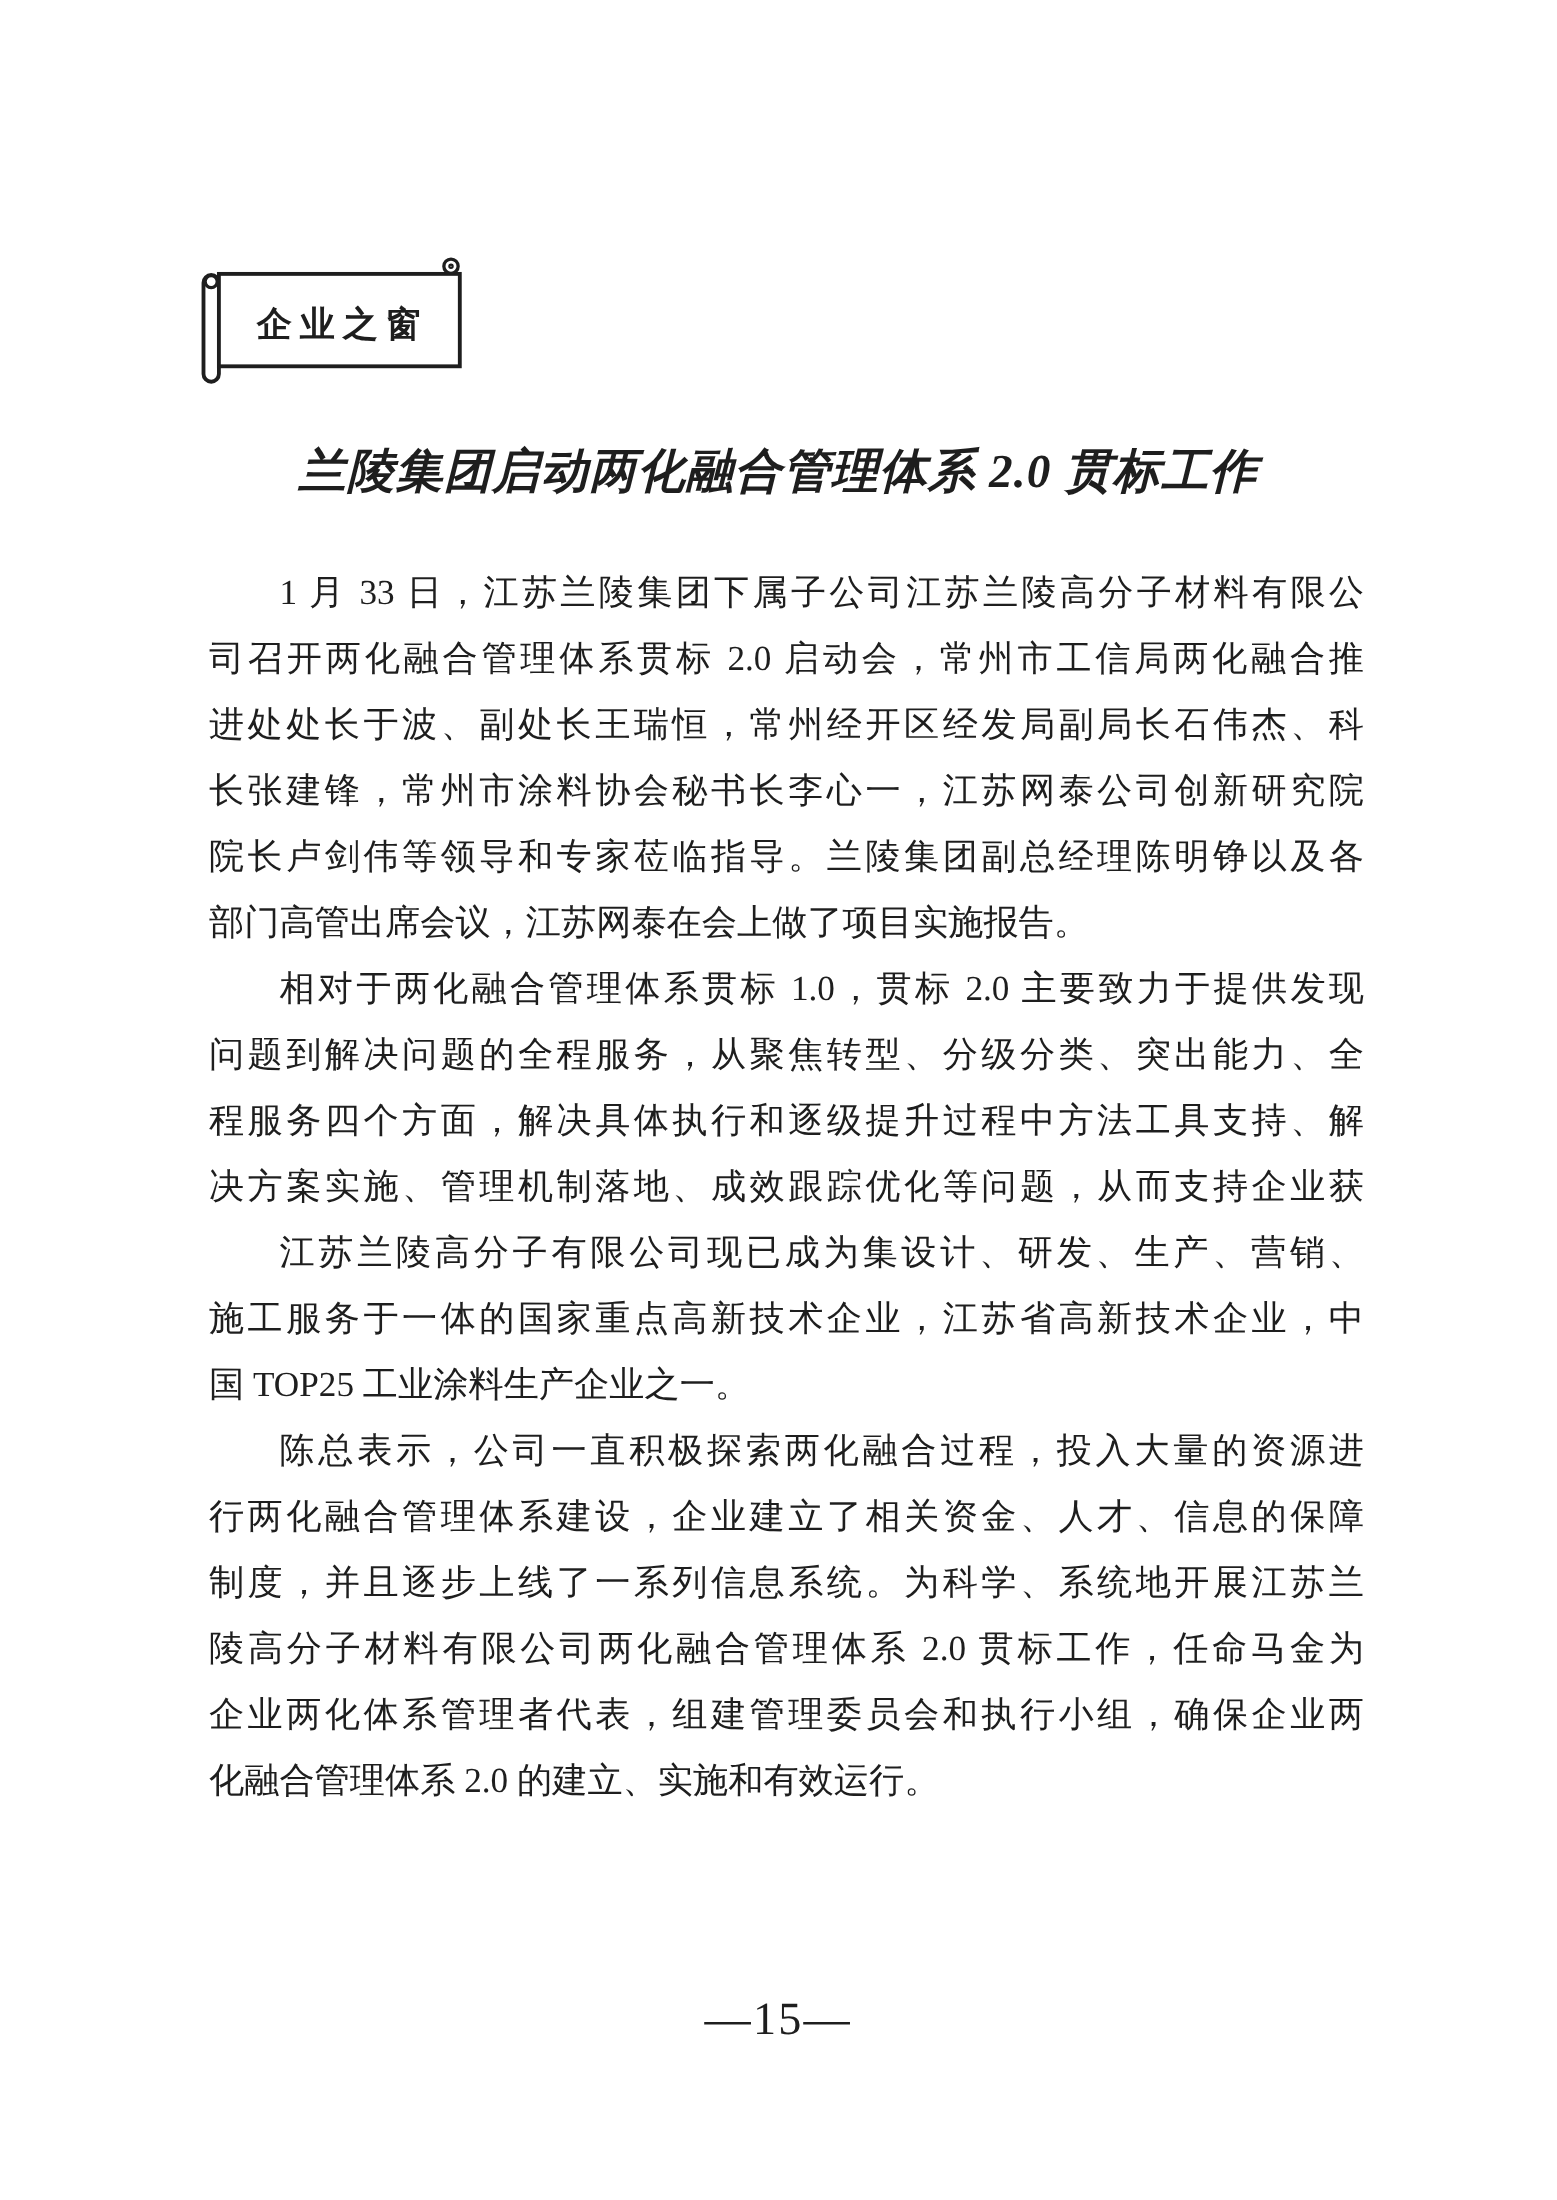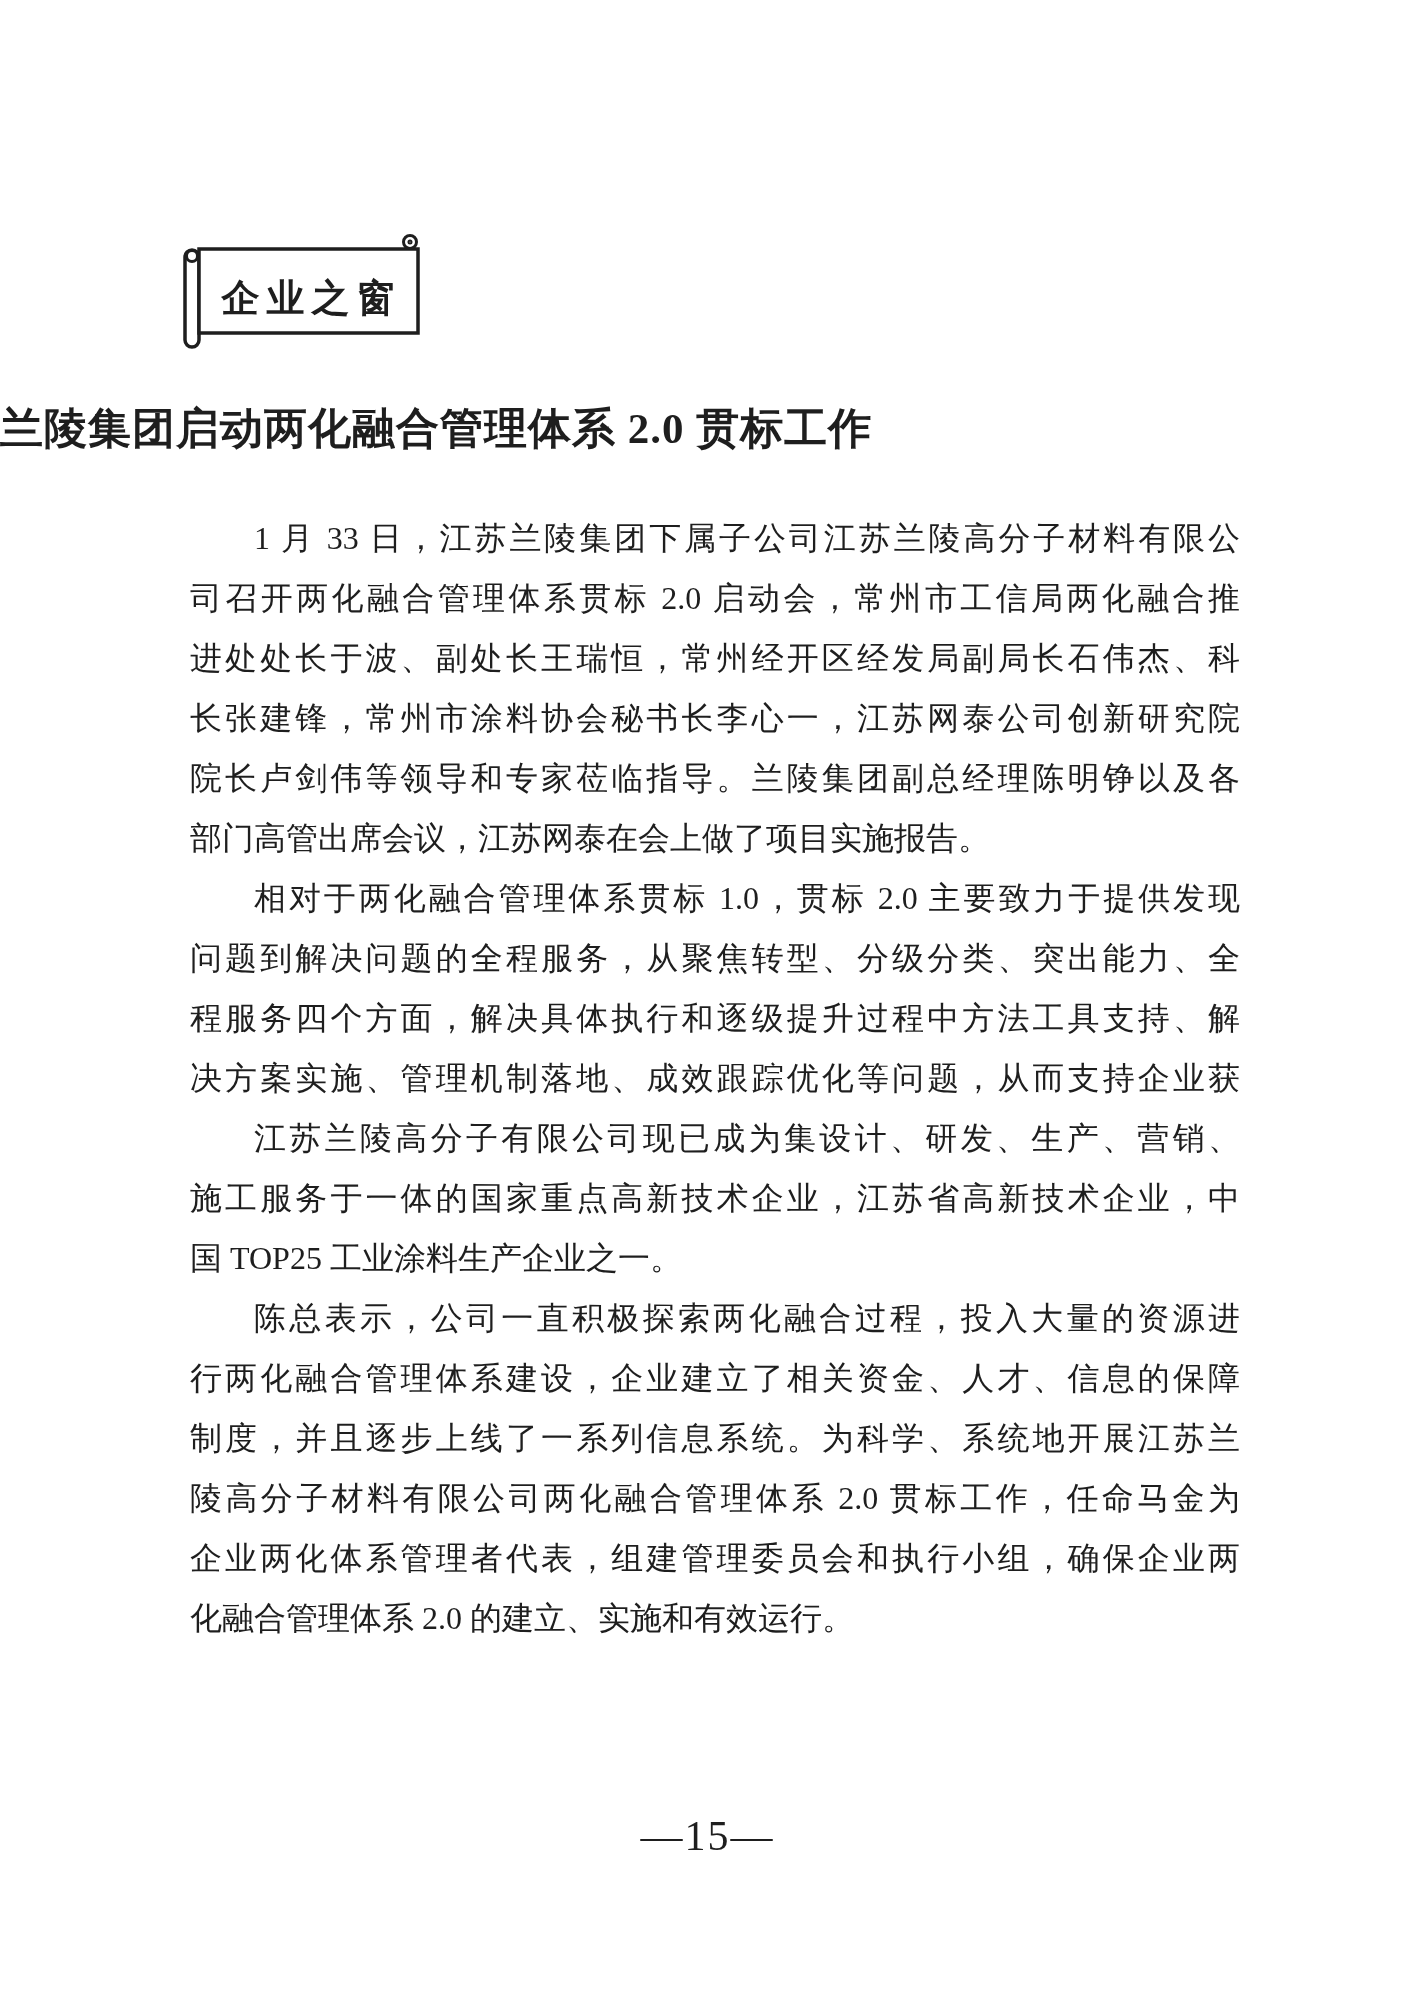"企业之窗" .banner-label { font-size: 38px -> 32px }
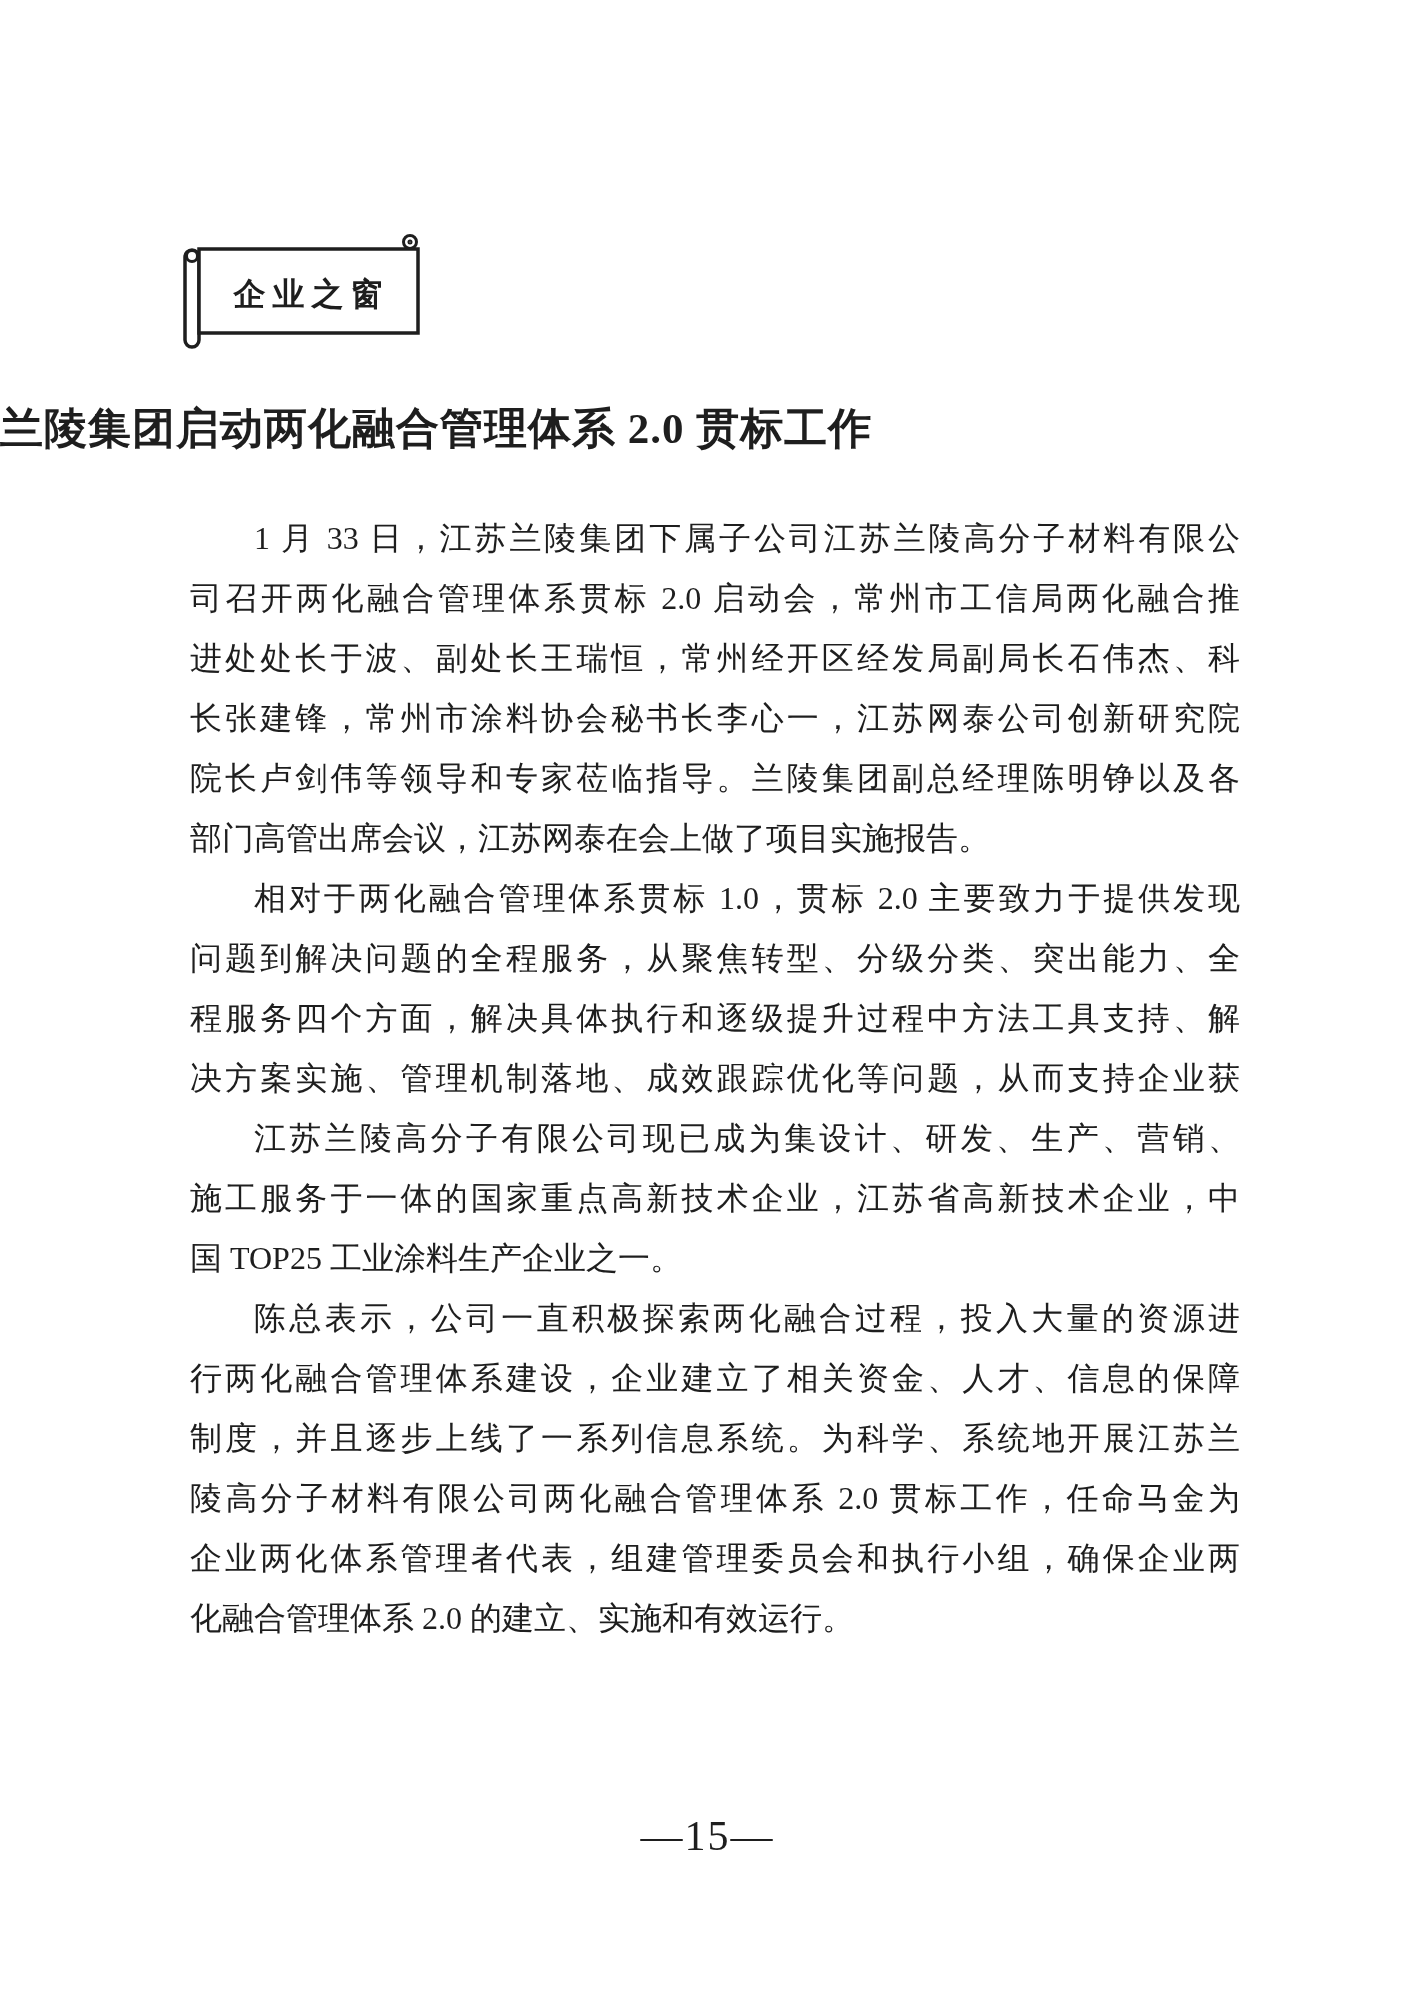"兰陵集团启动两化融合管理体系 2.0 贯标工作" .title { font-style: none -> italic; text-align: left -> center }
